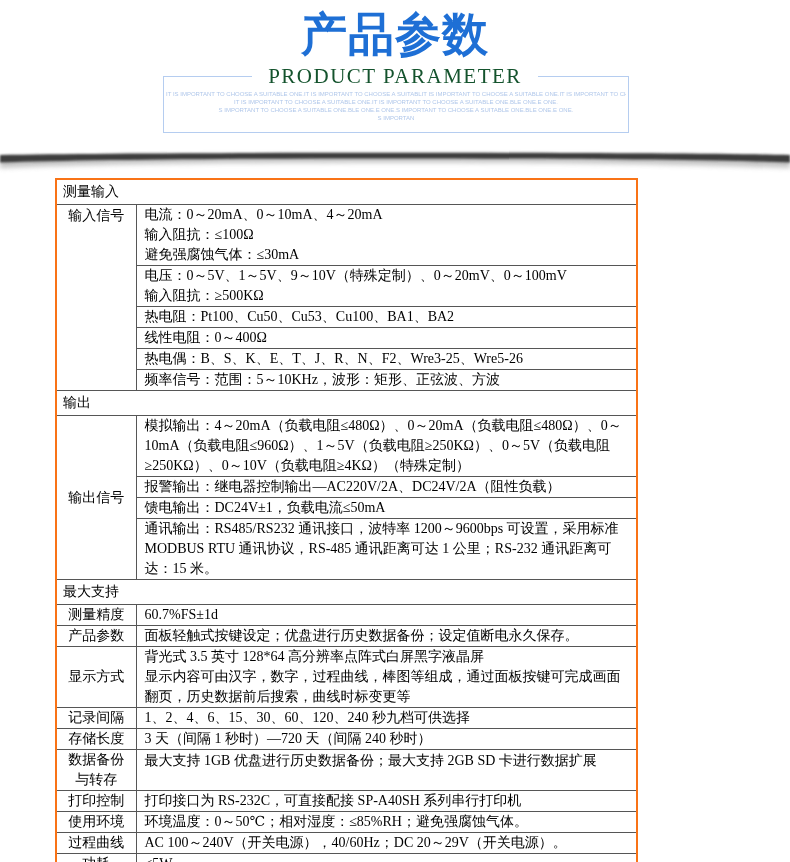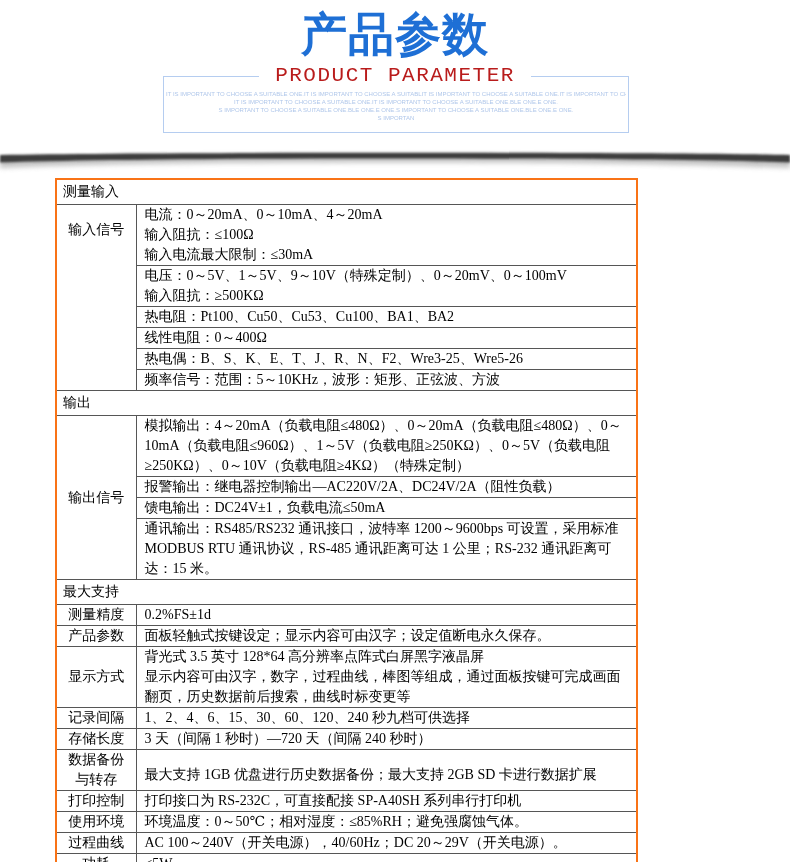"PRODUCT PARAMETER" .page-subtitle { color: #b91c1c -> #14532d; font-family: Liberation Mono, monospace -> Liberation Serif, serif }
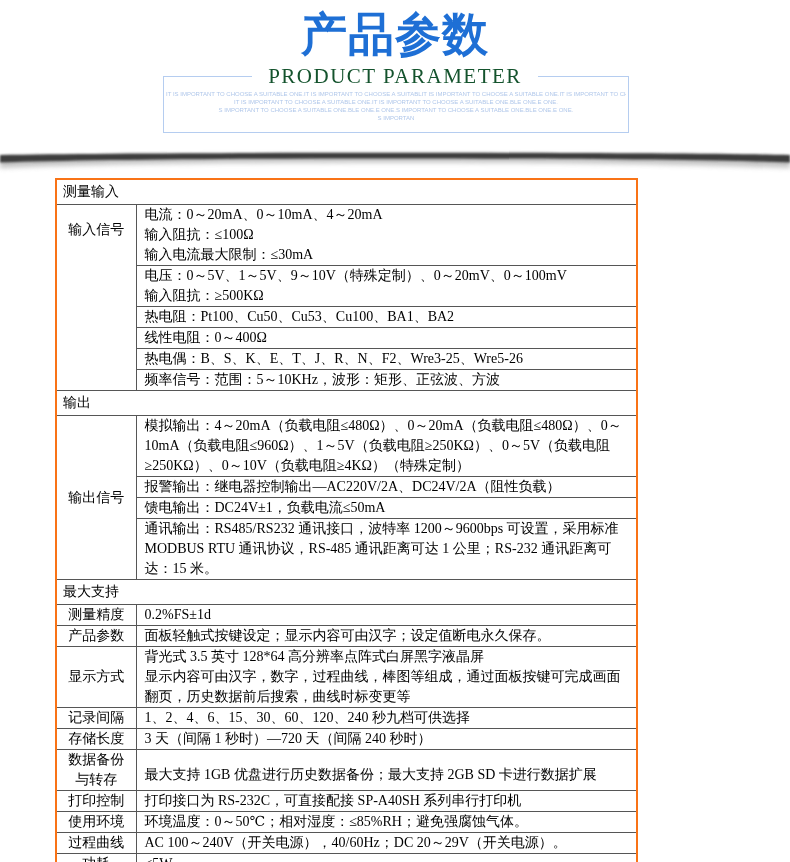"输入信号" .spec-table td.vtop { padding-top: 15px -> 1px }
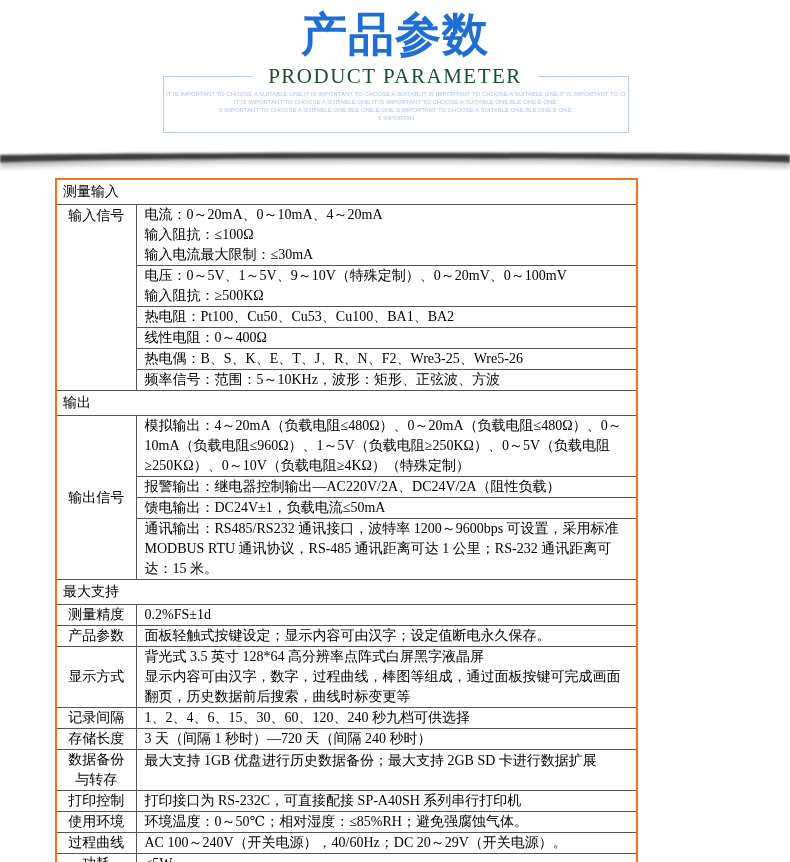"输入电流最大限制：≤30mA" div.vline { text: 输入电流最大限制 -> 避免强腐蚀气体 }
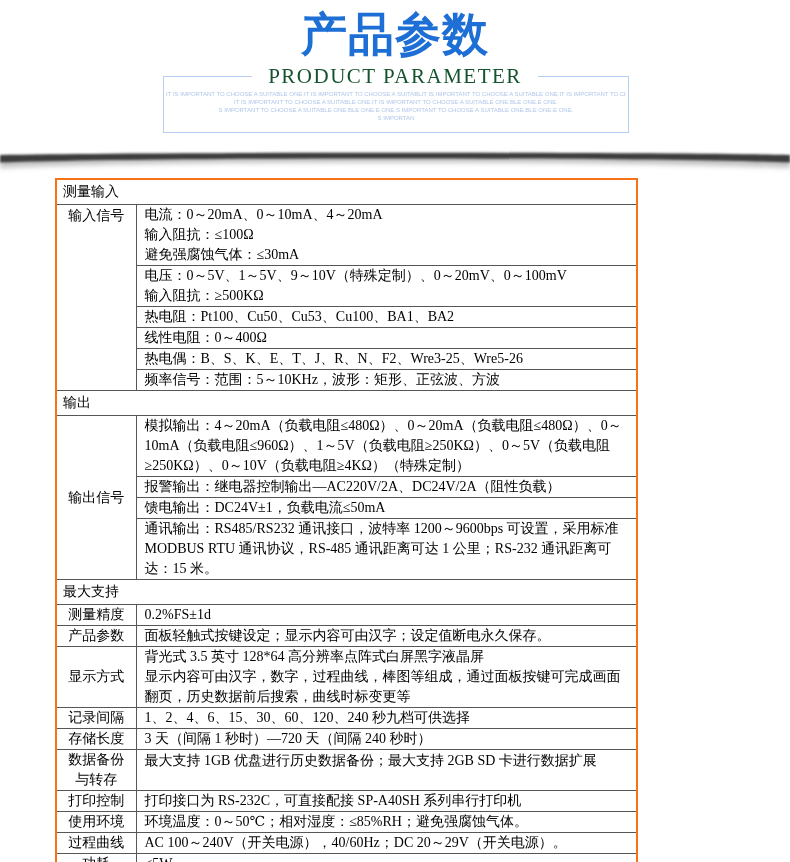"0.2%FS±1d" div.vline { text: 0.2%FS -> 60.7%FS }
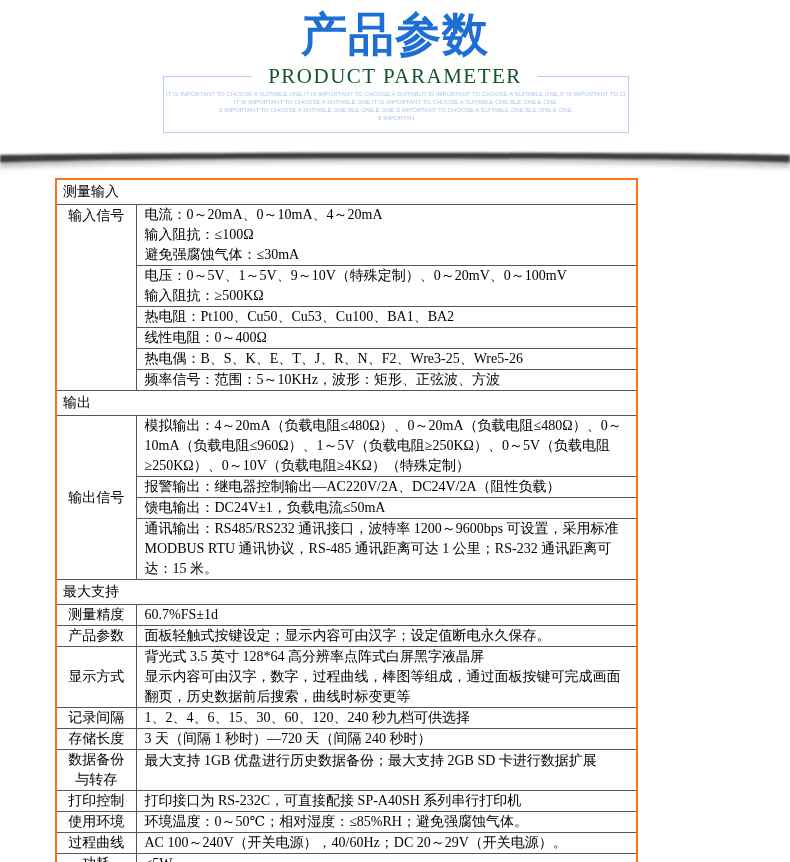"面板轻触式按键设定；显示内容可由汉字；设定值断电永久保存。" div.vline { text: 显示内容可由汉字 -> 优盘进行历史数据备份 }
